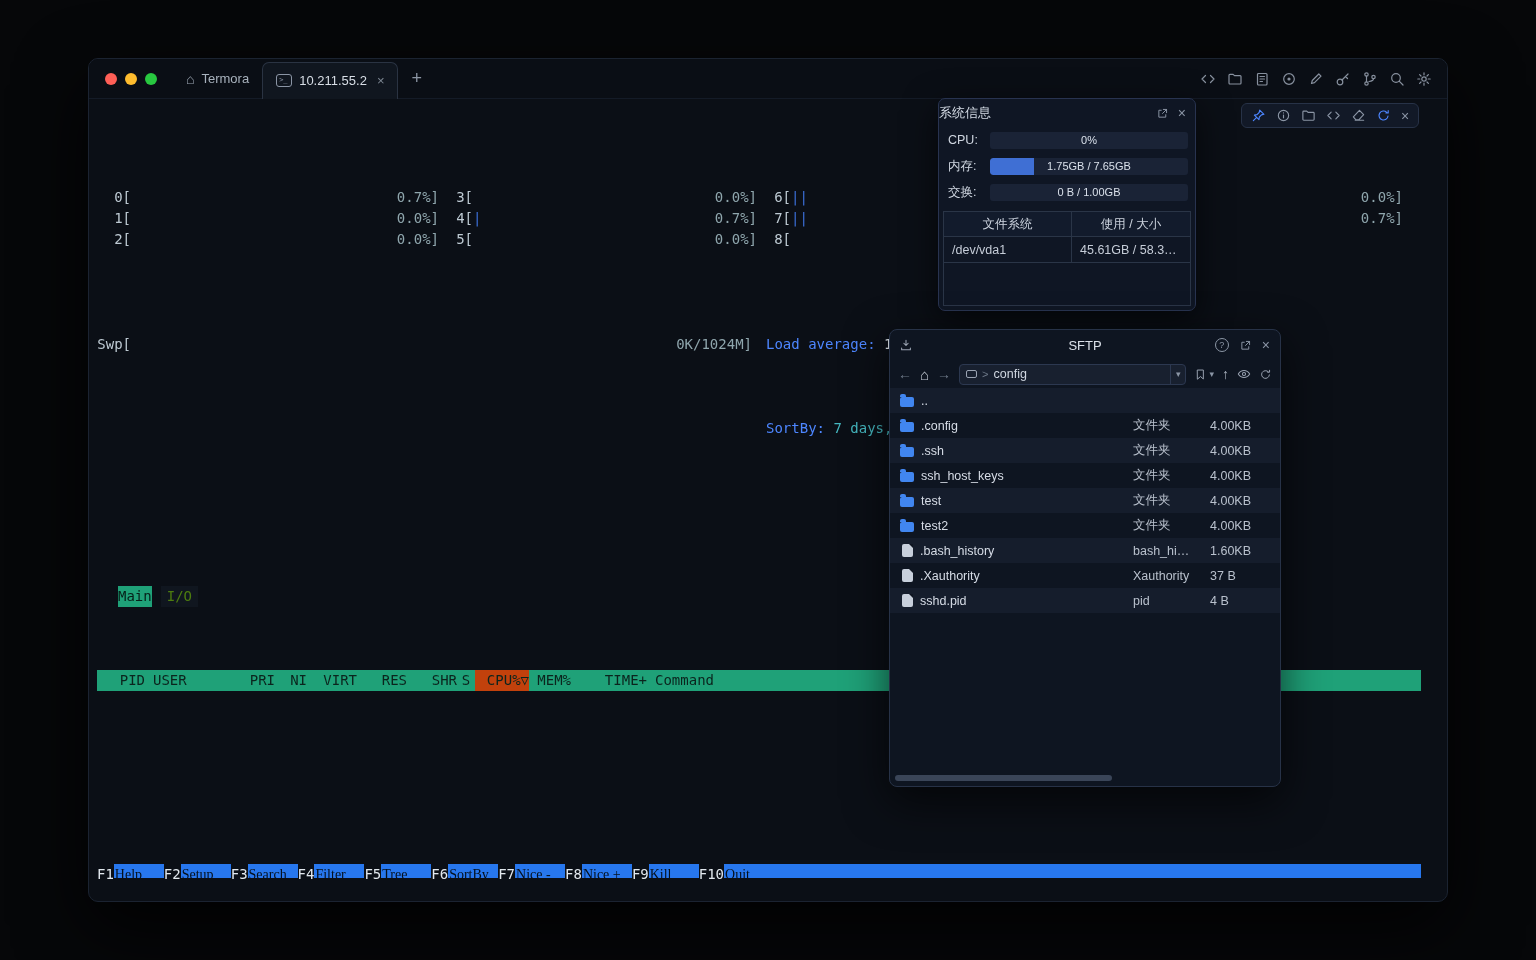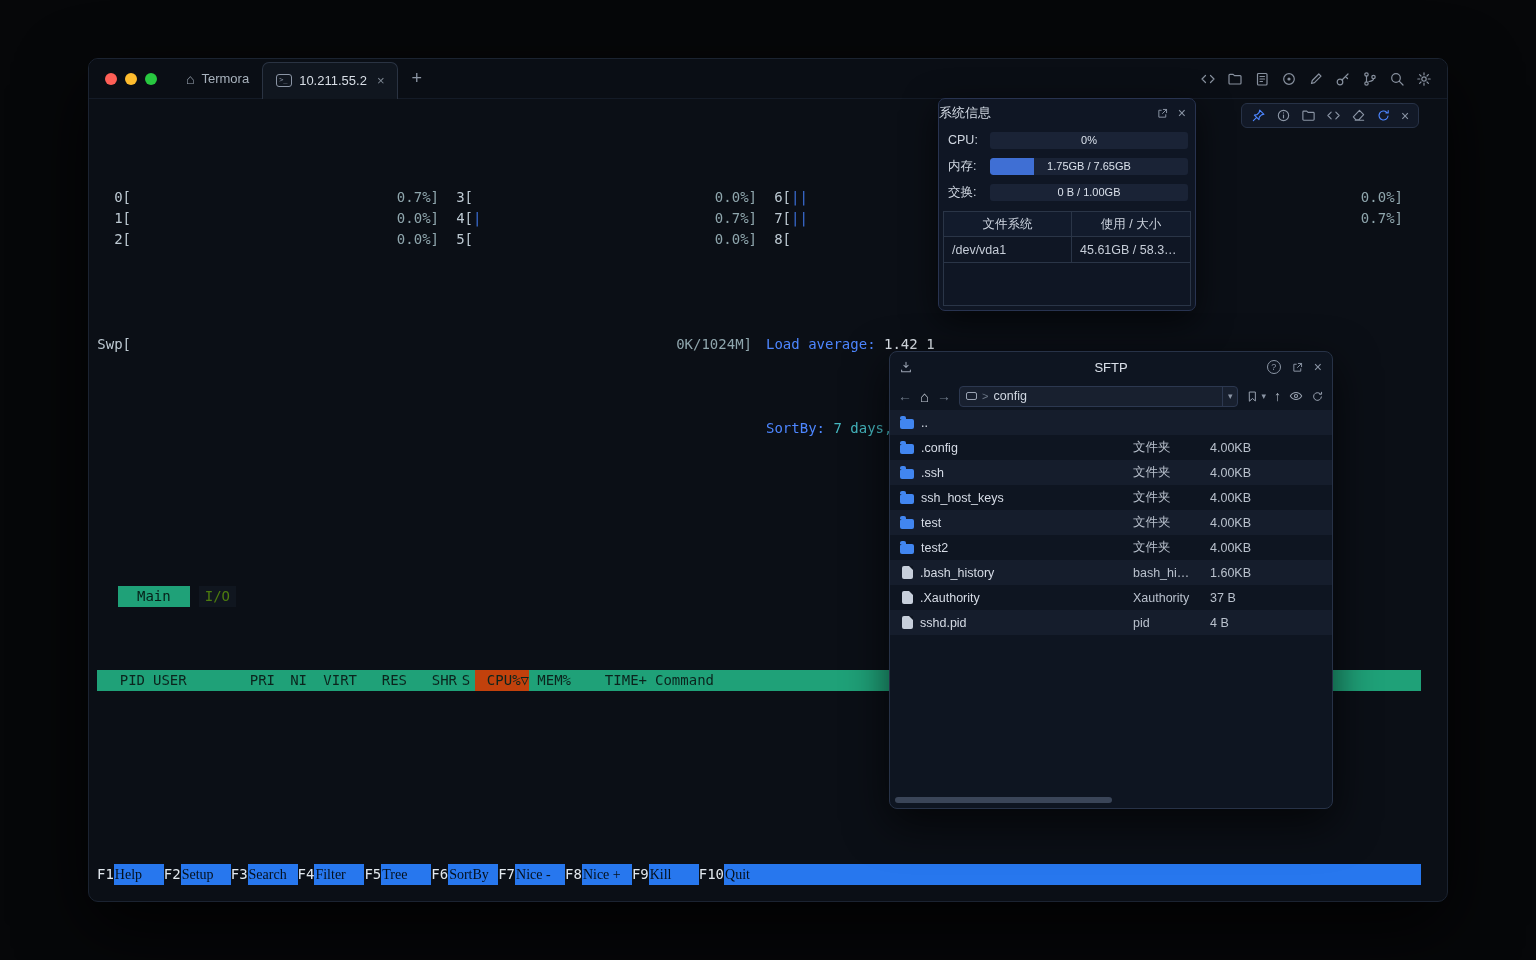"SFTP" .sftp { top: 292px -> 270px; width: 444px -> 392px }
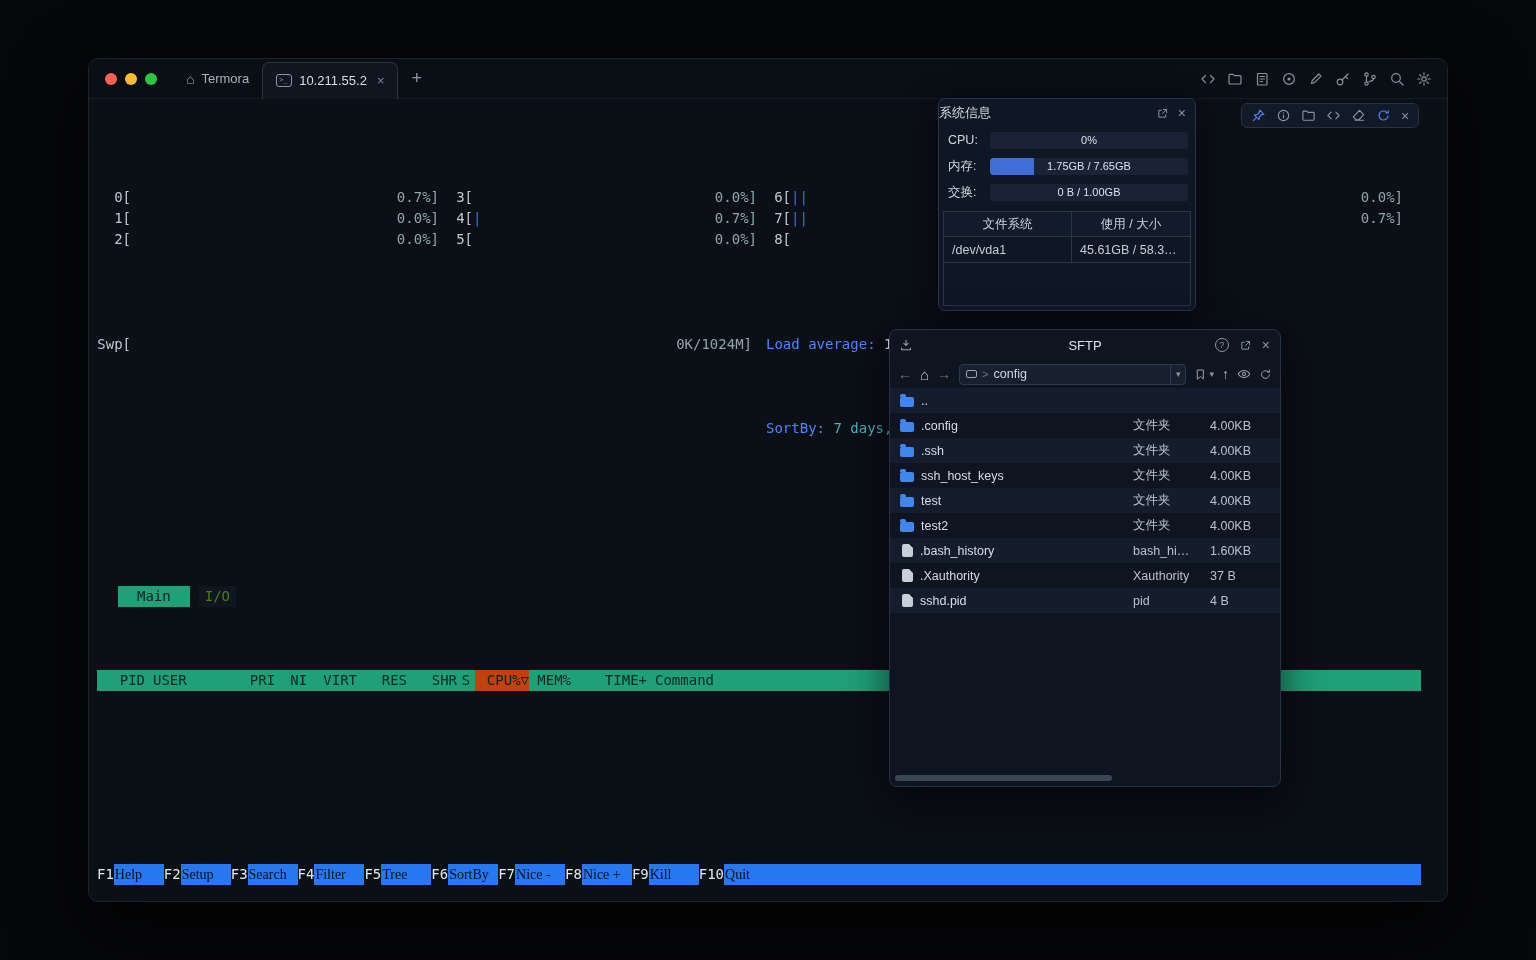"Main" .htab-main { padding: 0 19px -> 0 0 }
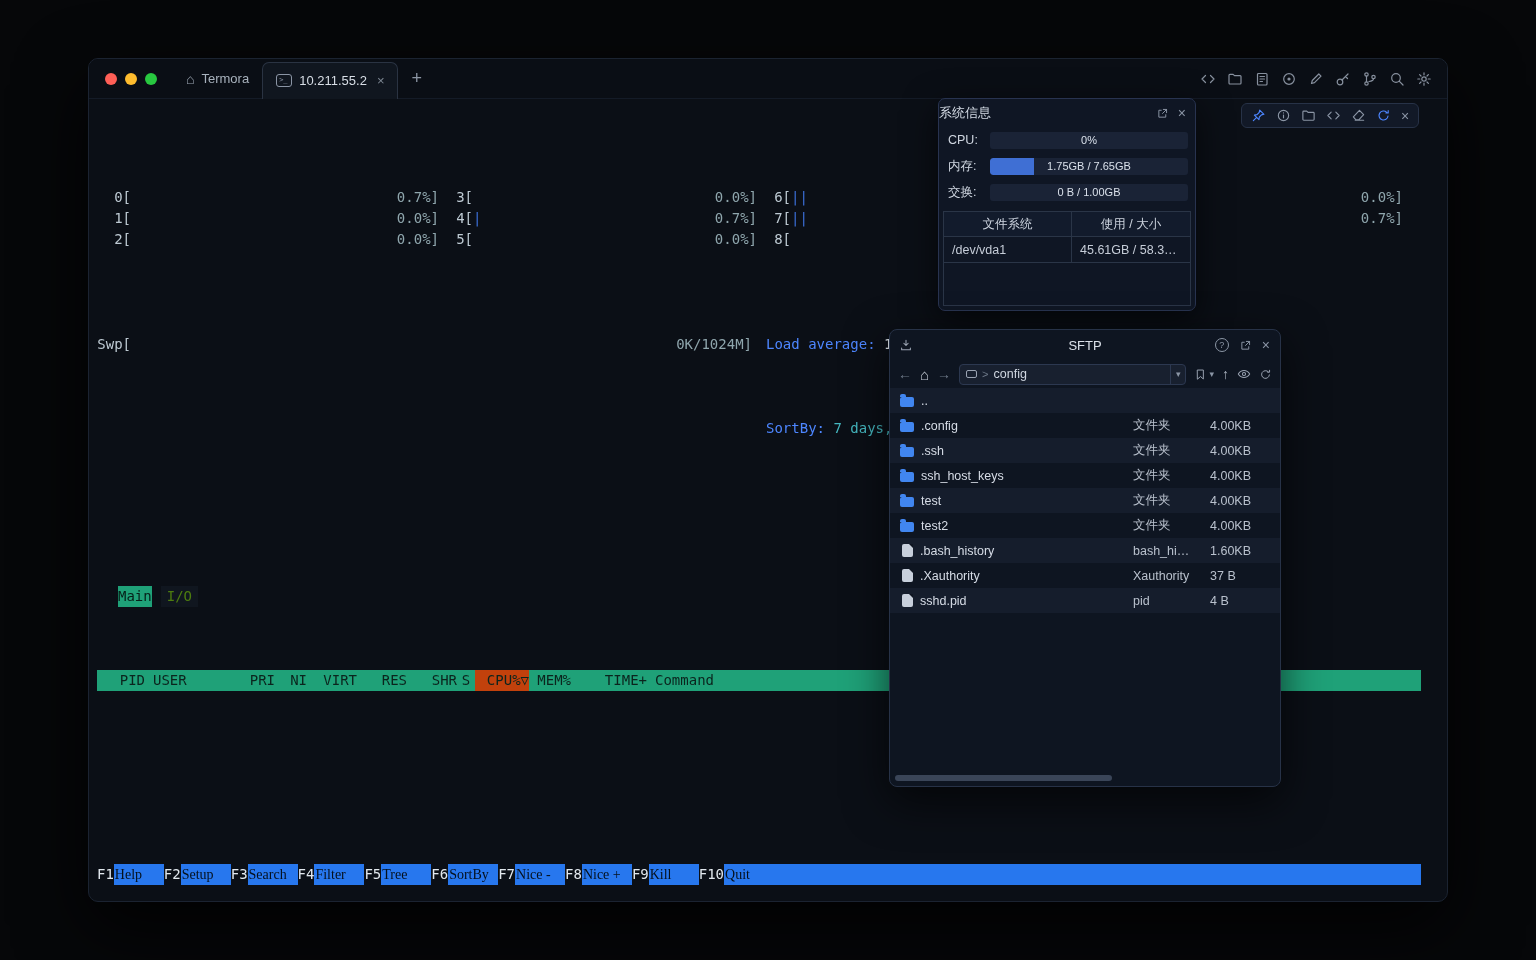"F1" .fkeys { height: 21px -> 14px }
